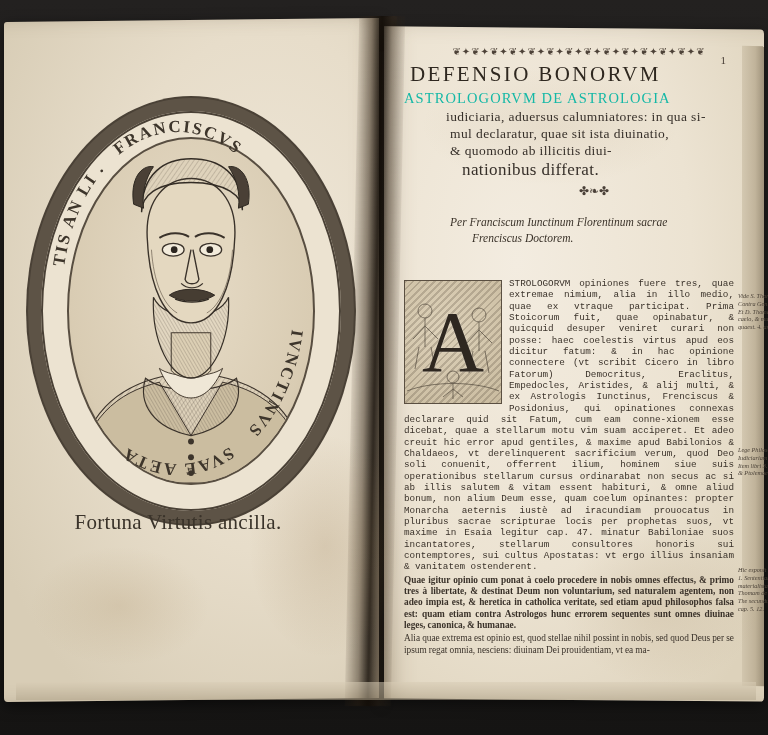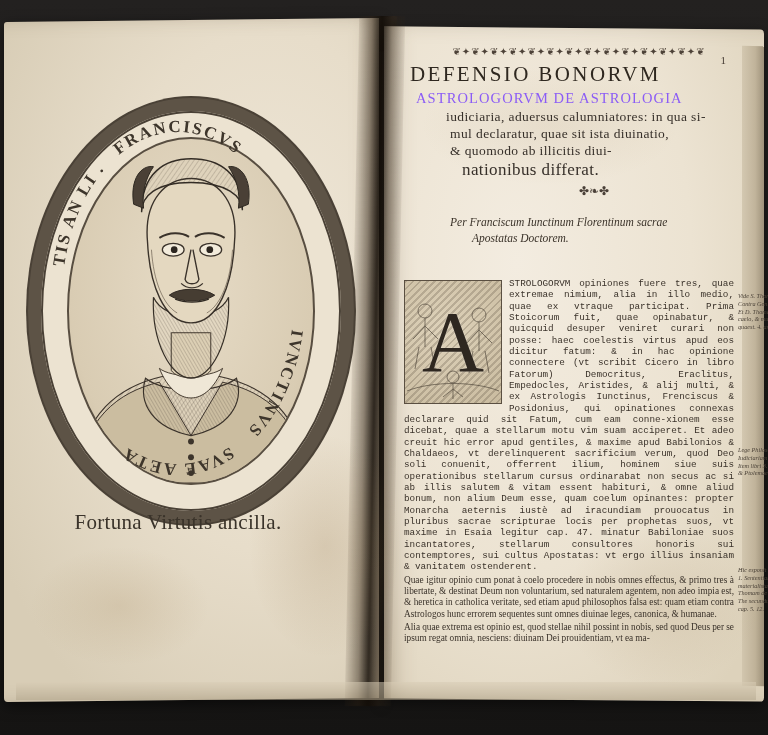"ASTROLOGORVM DE ASTROLOGIA" .title2 { color: #8b5cf6 -> #14b8a6; margin-left: 12px -> none }
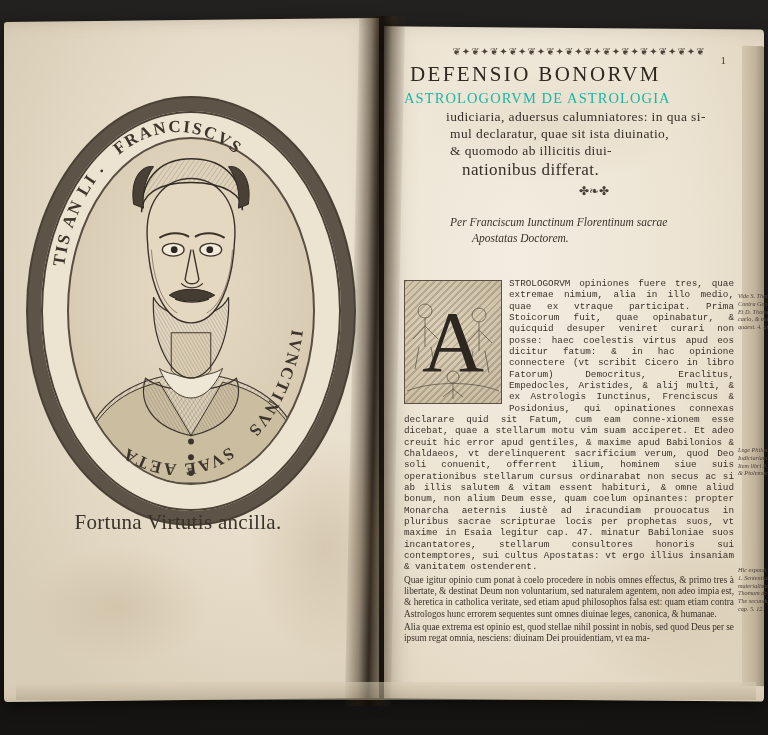"Apostatas Doctorem." span.l2 { text: Apostatas -> Frenciscus }
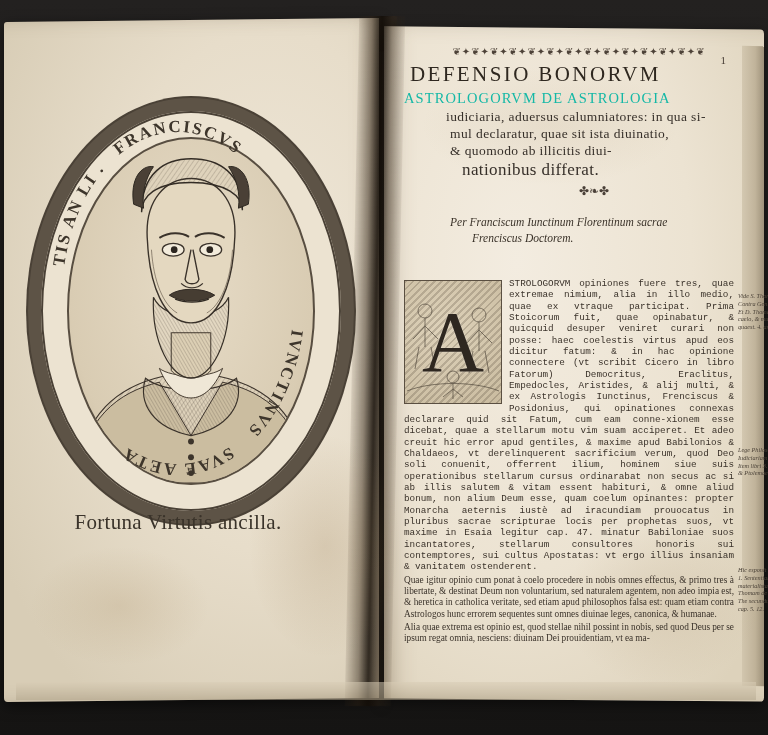"Quae igitur opinio cum ponat" .para.p2 { font-weight: none -> bold }
